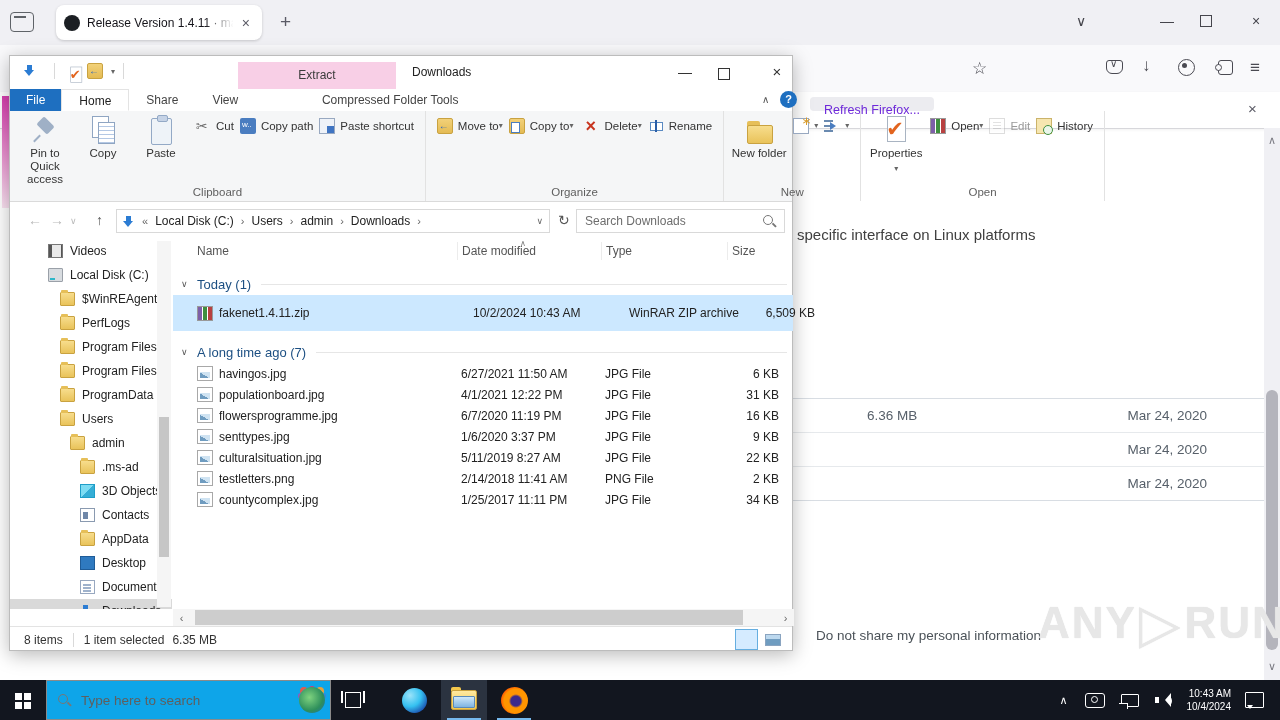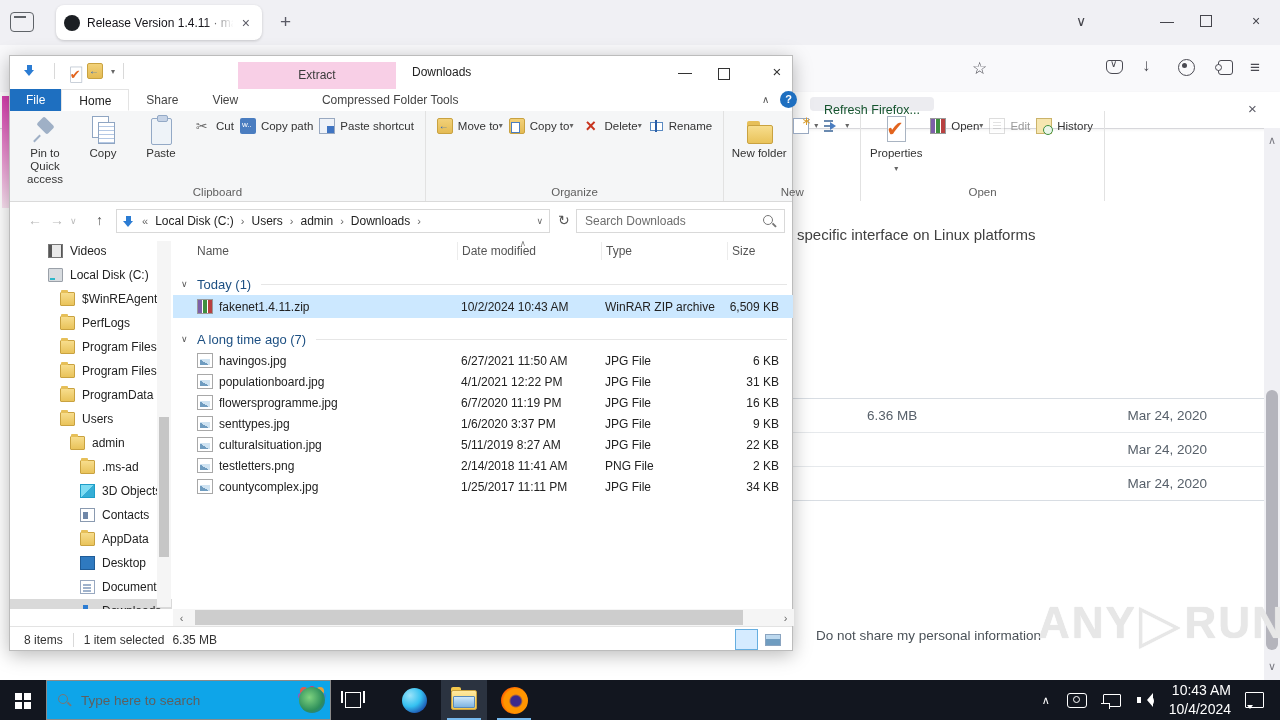"Refresh Firefox..." .refresh-btn { color: #14532d -> #6d28d9 }
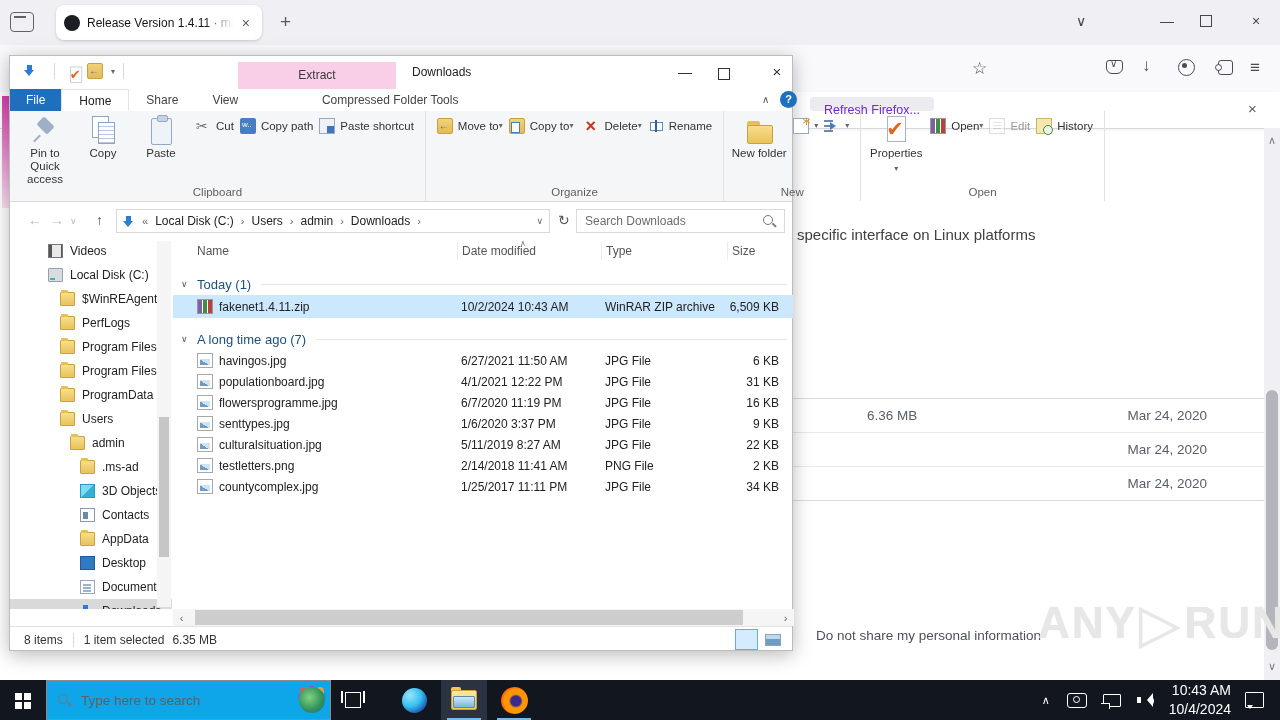"fakenet1.4.11.zip" .frow.sel { gap: none -> 12px; height: 23px -> 36px }
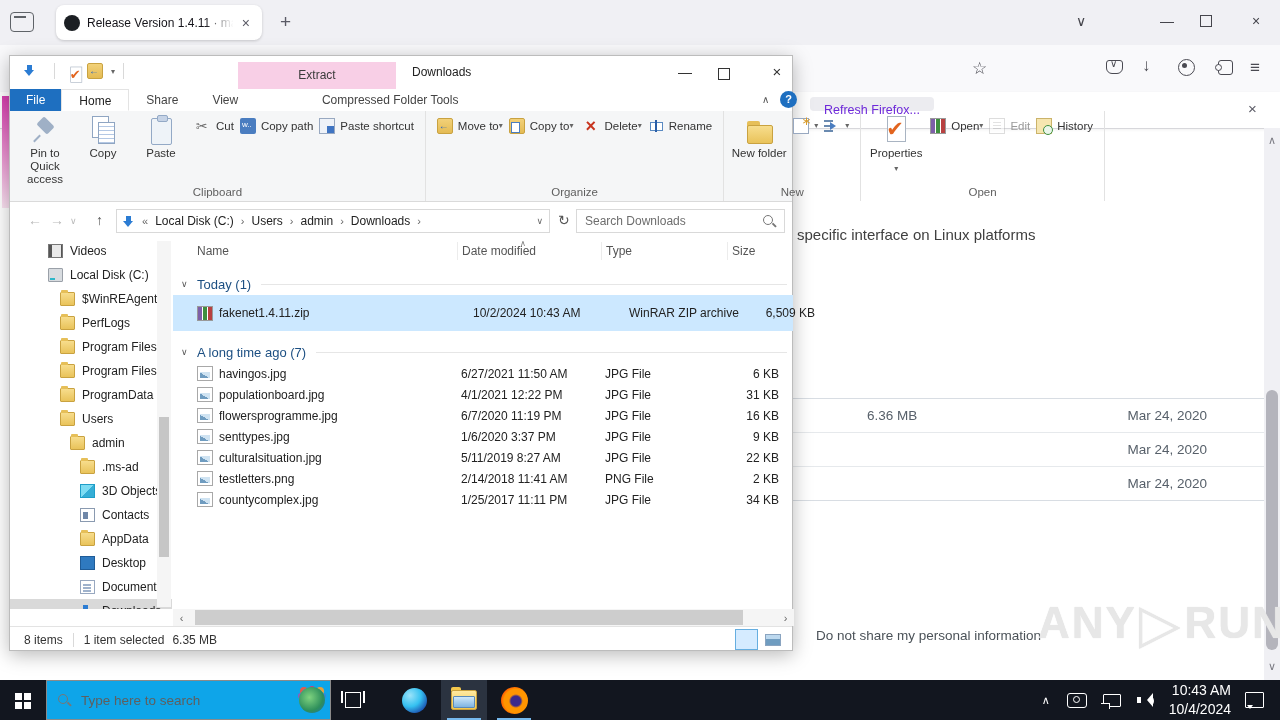"10:43 AM" .clock { font-size: 14px -> 10px }
